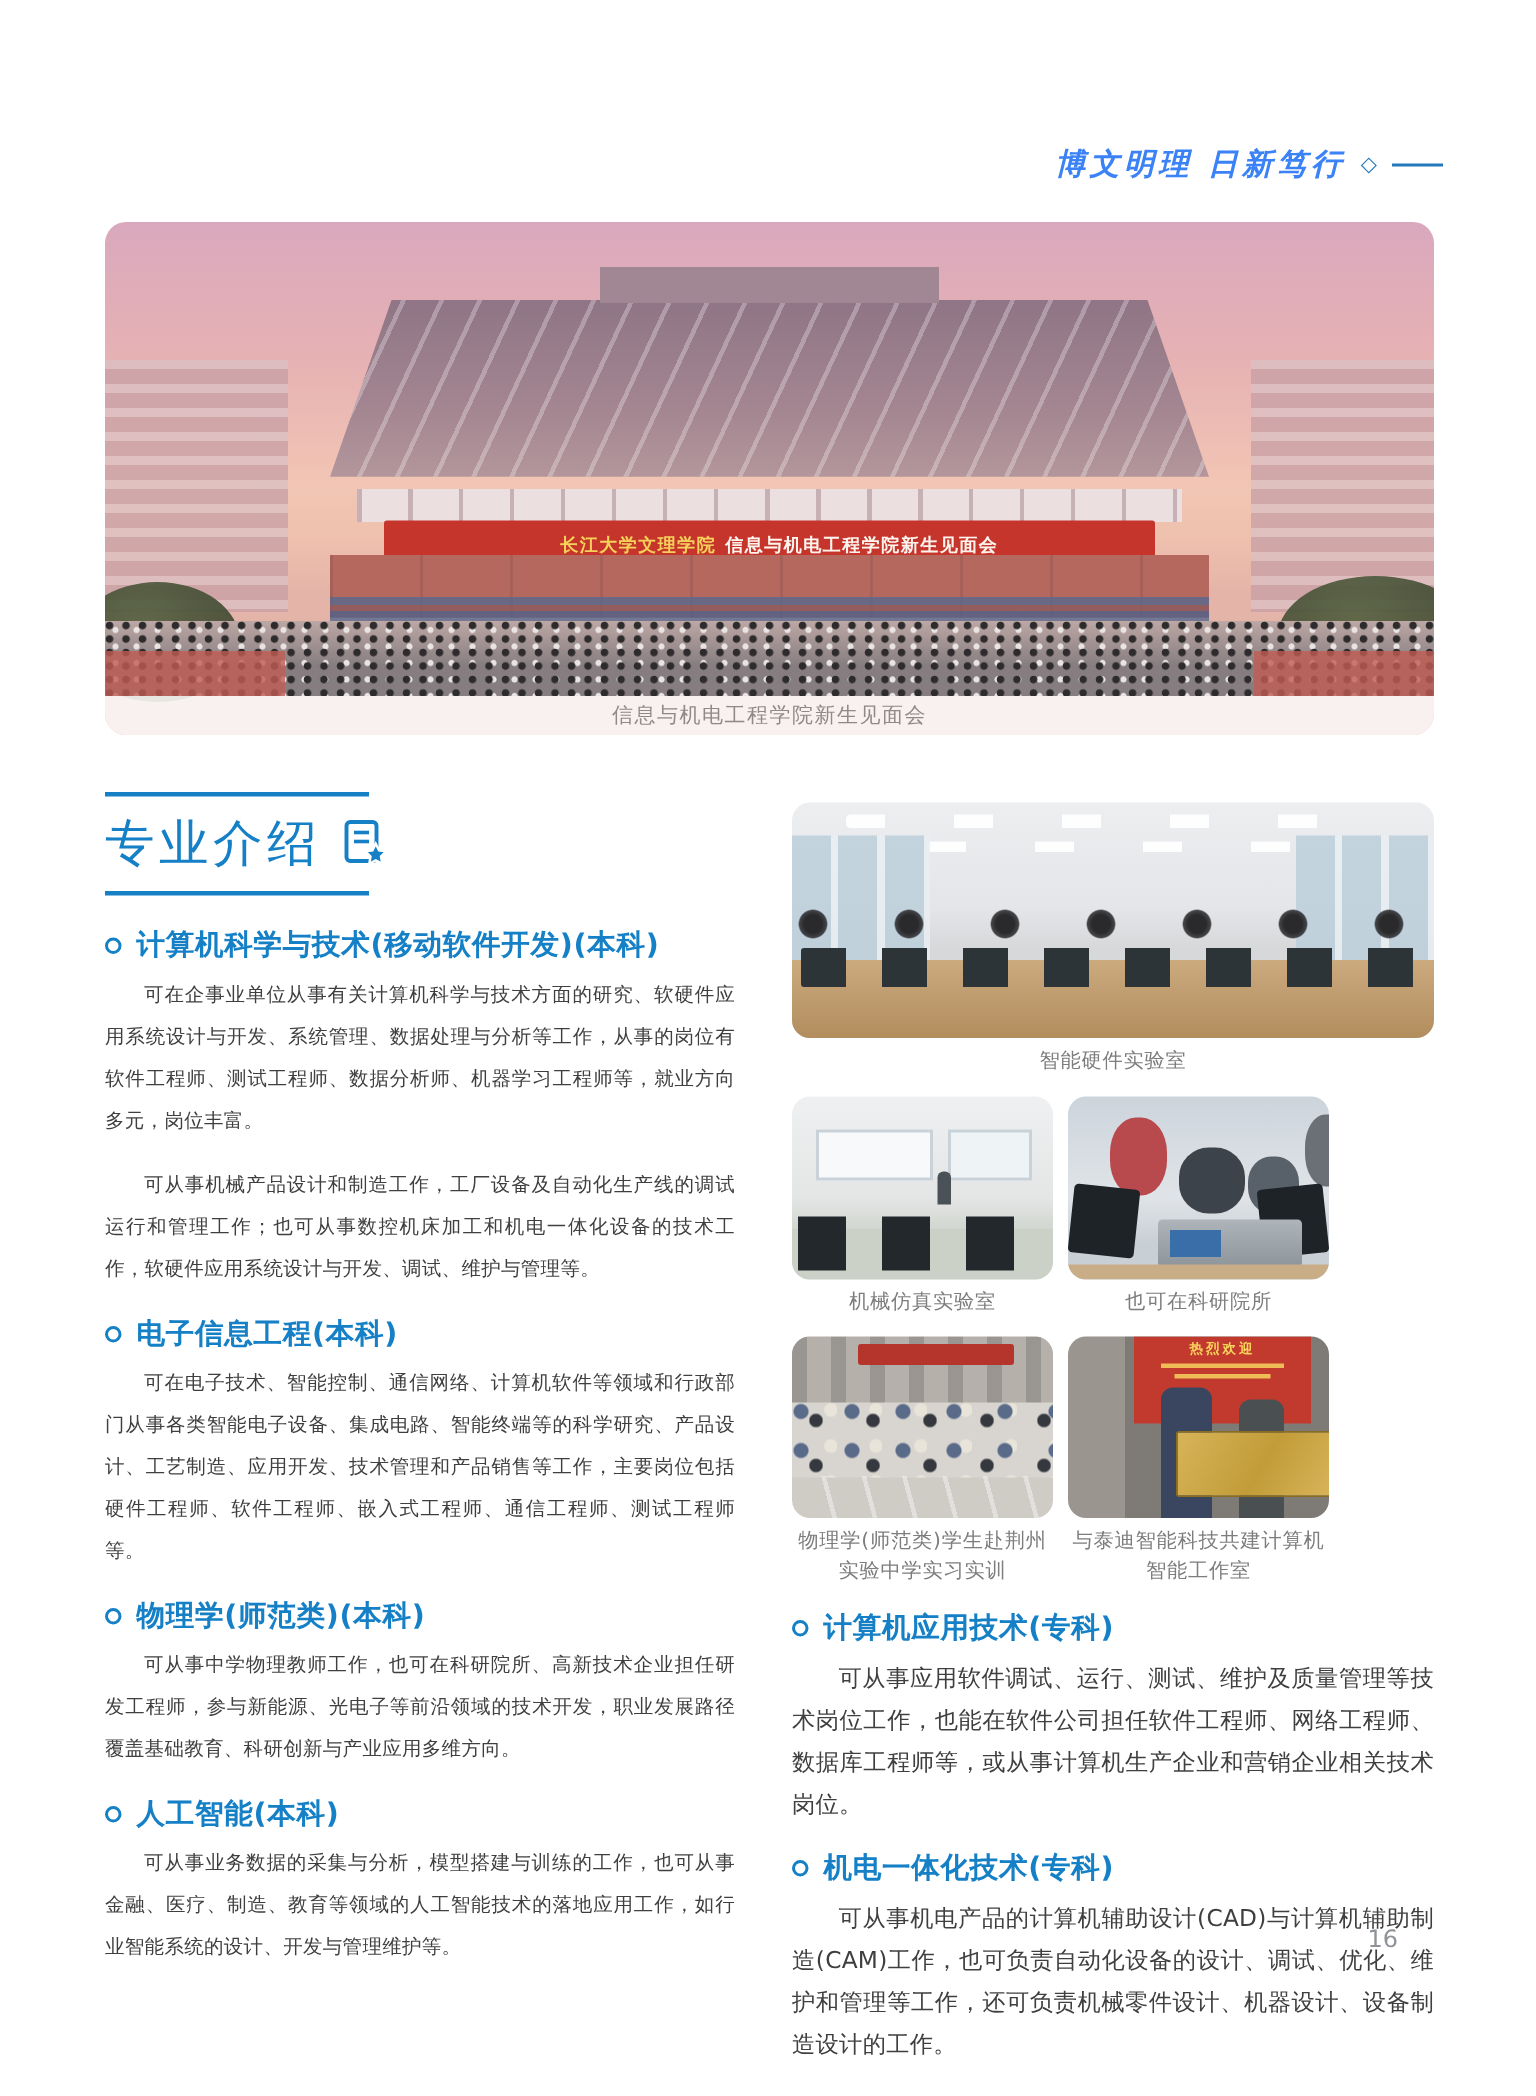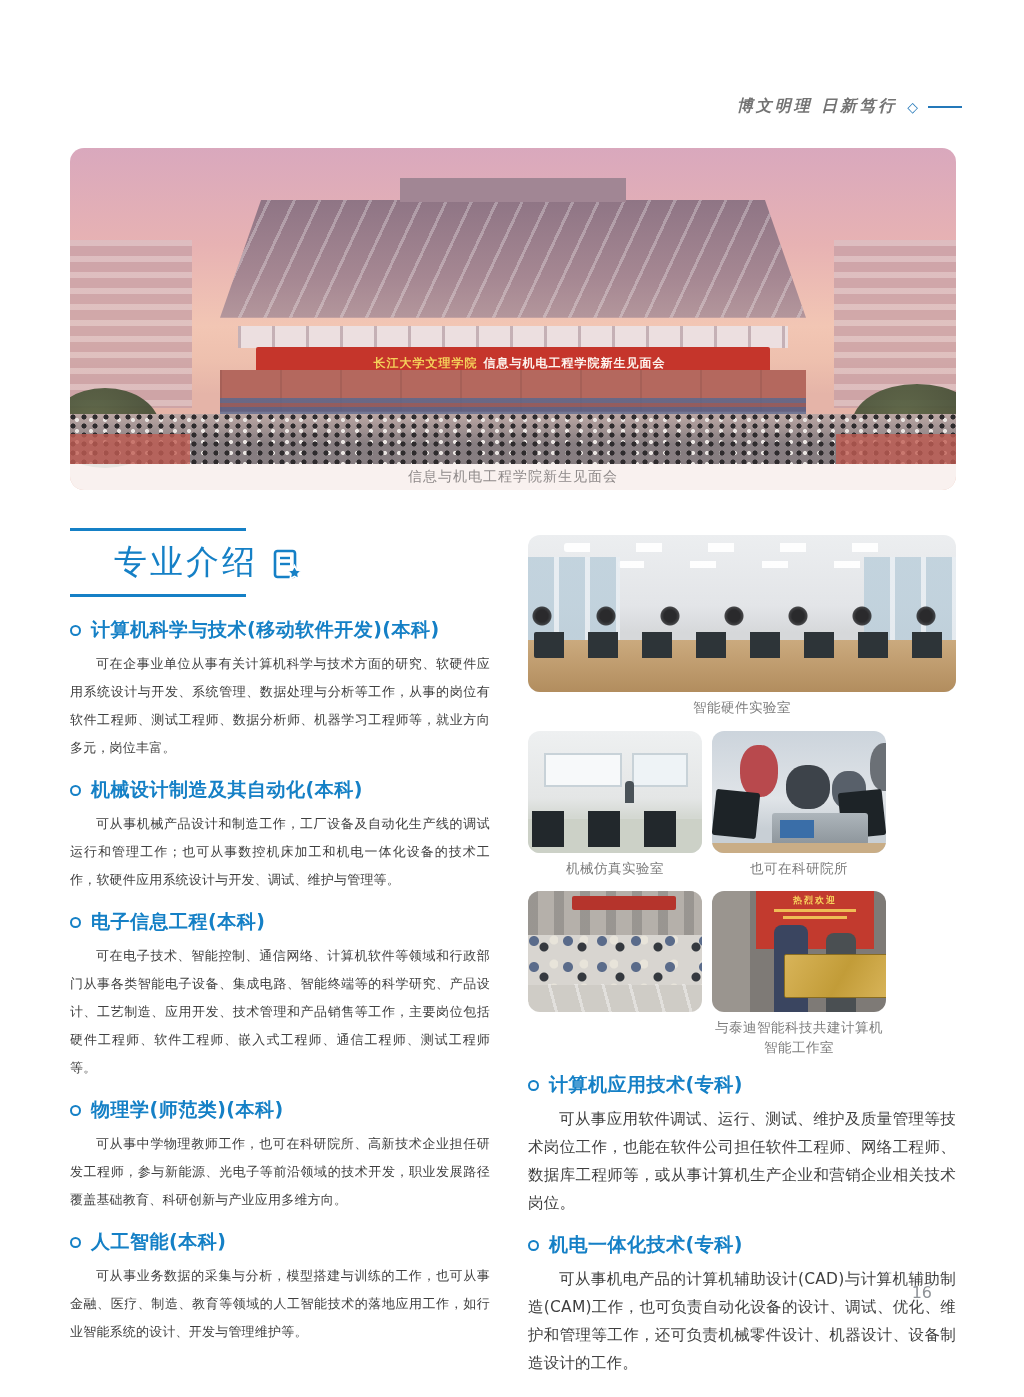"博文明理 日新笃行" .motto-text { color: #737373 -> #3b82f6; font-size: 16px -> 20px }
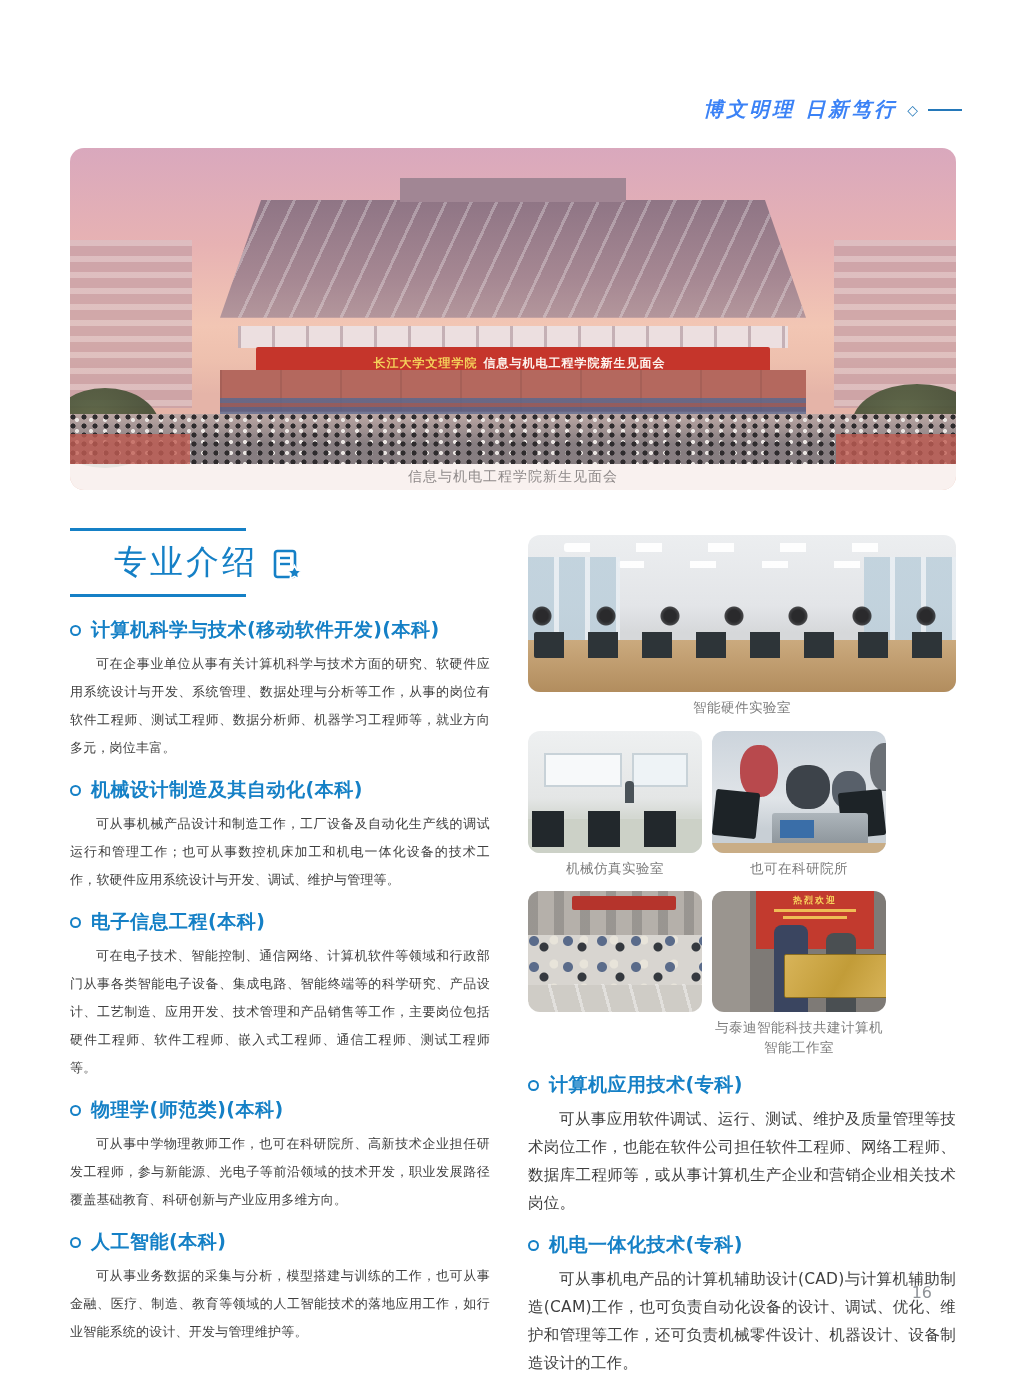"专业介绍" .sec-header .title-row { align-items: flex-end -> center; margin-left: 44px -> none }
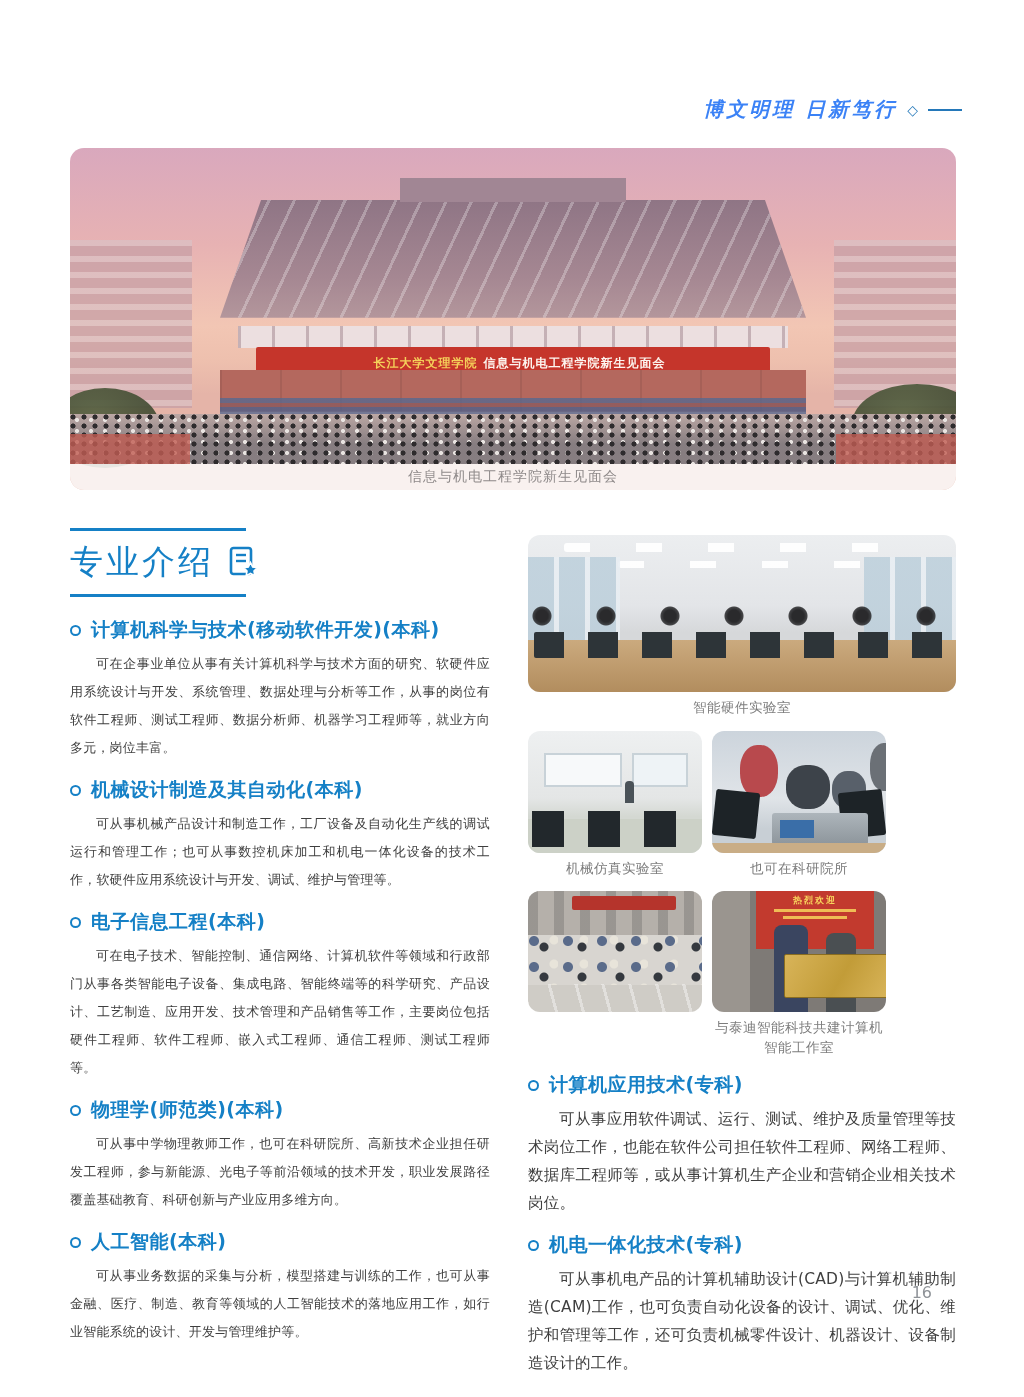"机械设计制造及其自动化(本科)" div.prog-title { html: <div> <span></span> <span>机械设计制造及其自动化(本科)</span> </div> -> none }
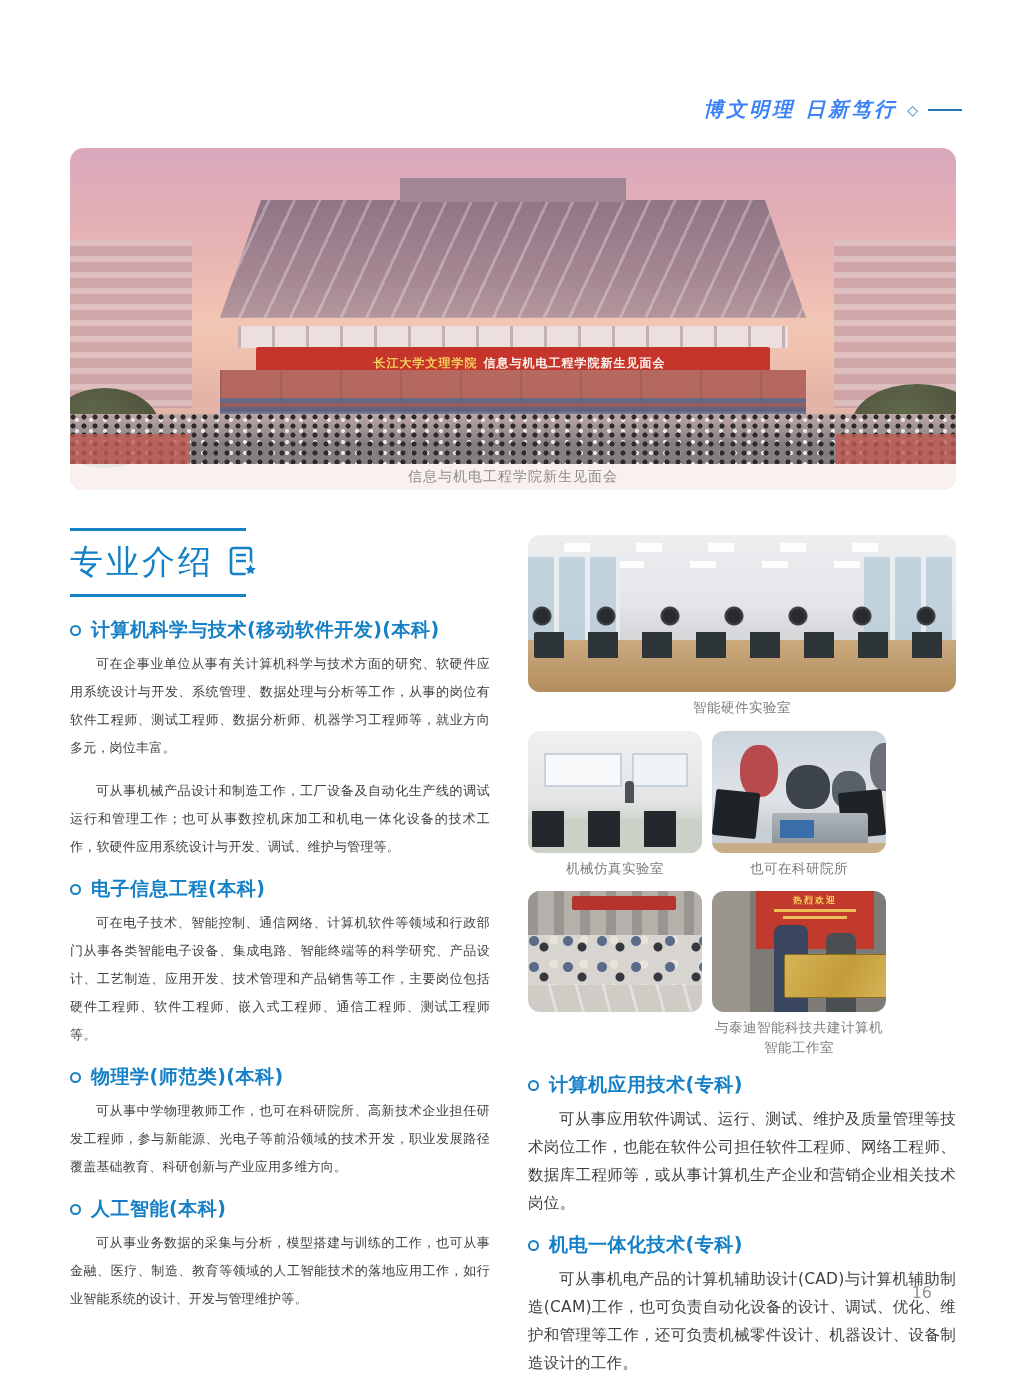"物理学(师范类)学生赴荆州实验中学实习实训" div.caption { html: none -> <div>物理学(师范类)学生赴荆州实验中学实习实训</div> }
